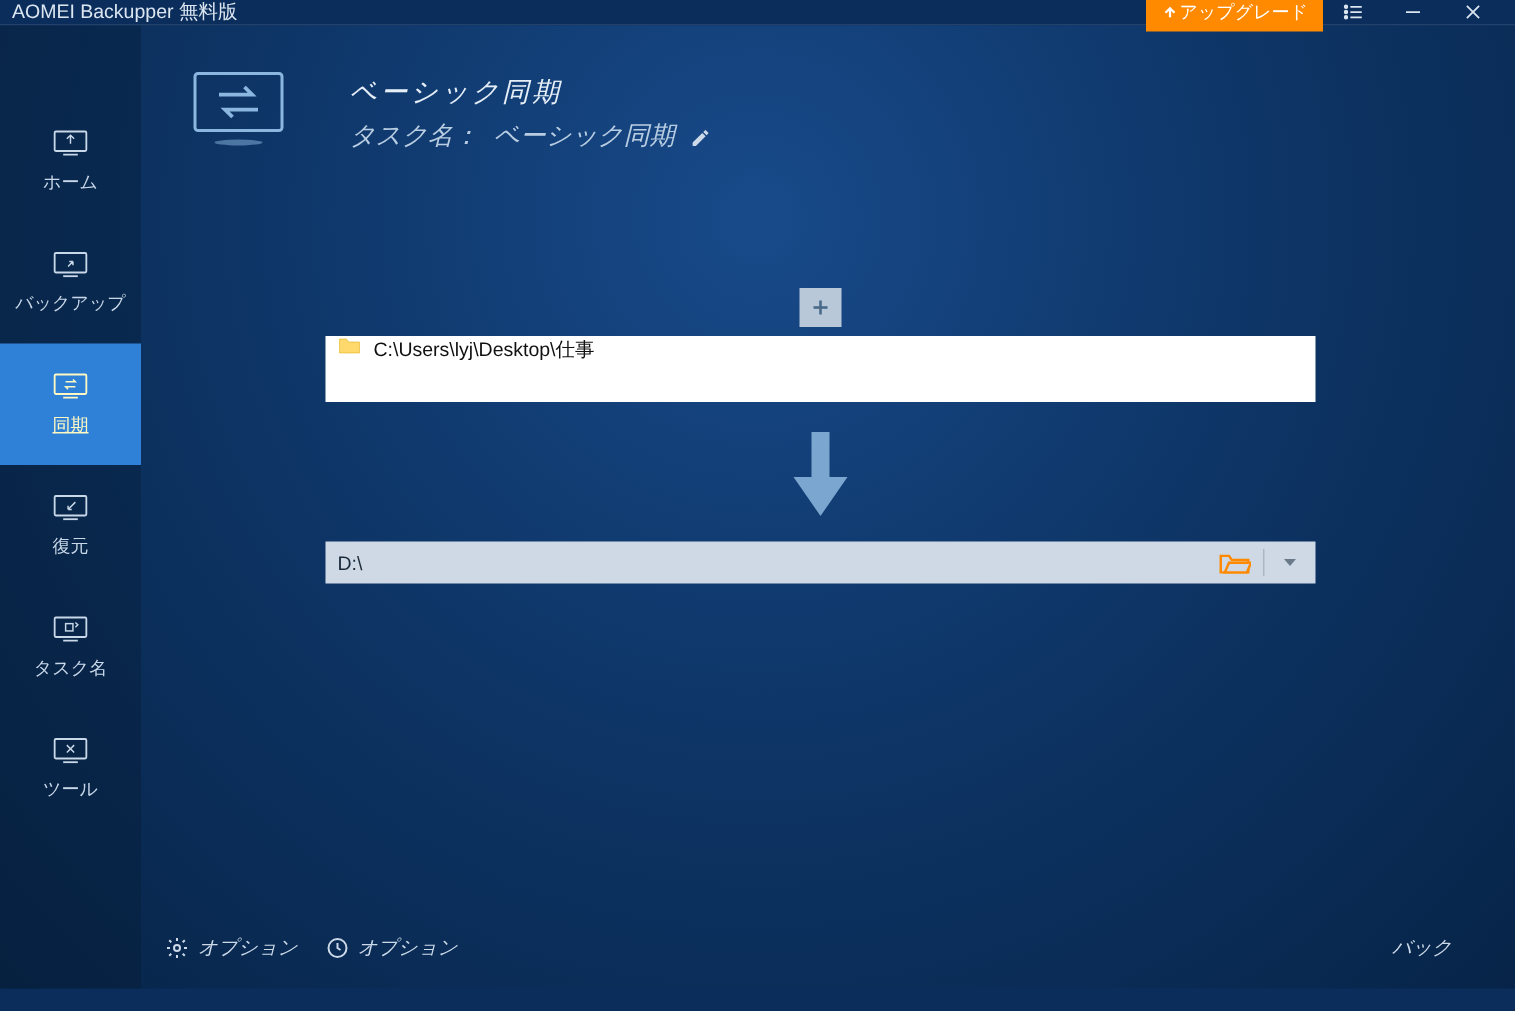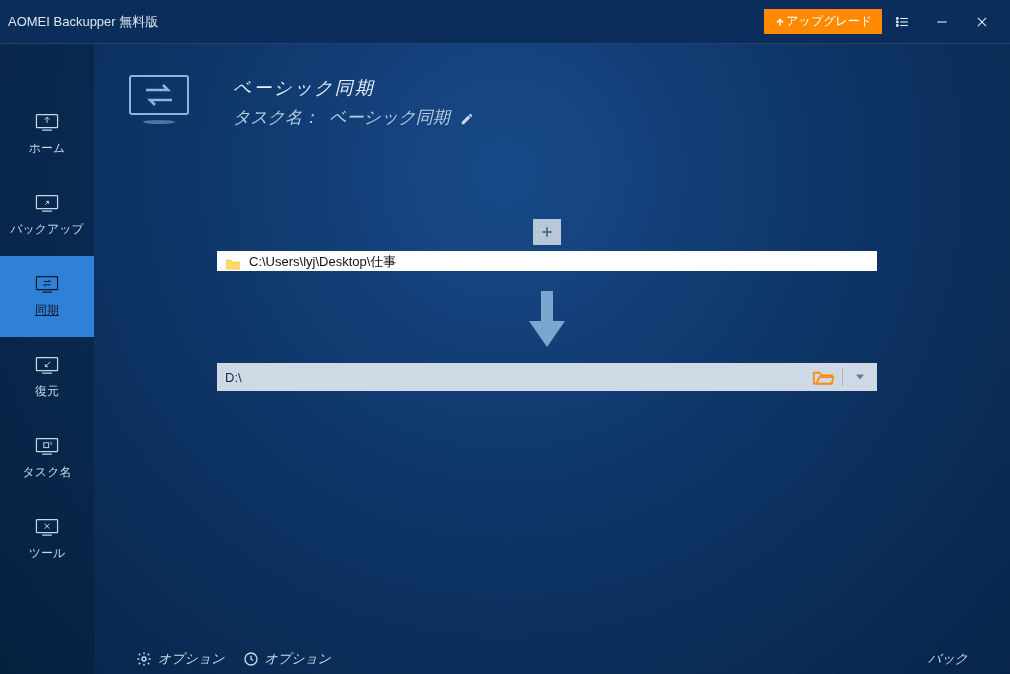"AOMEI Backupper 無料版" .titlebar { height: 44px -> 17px }
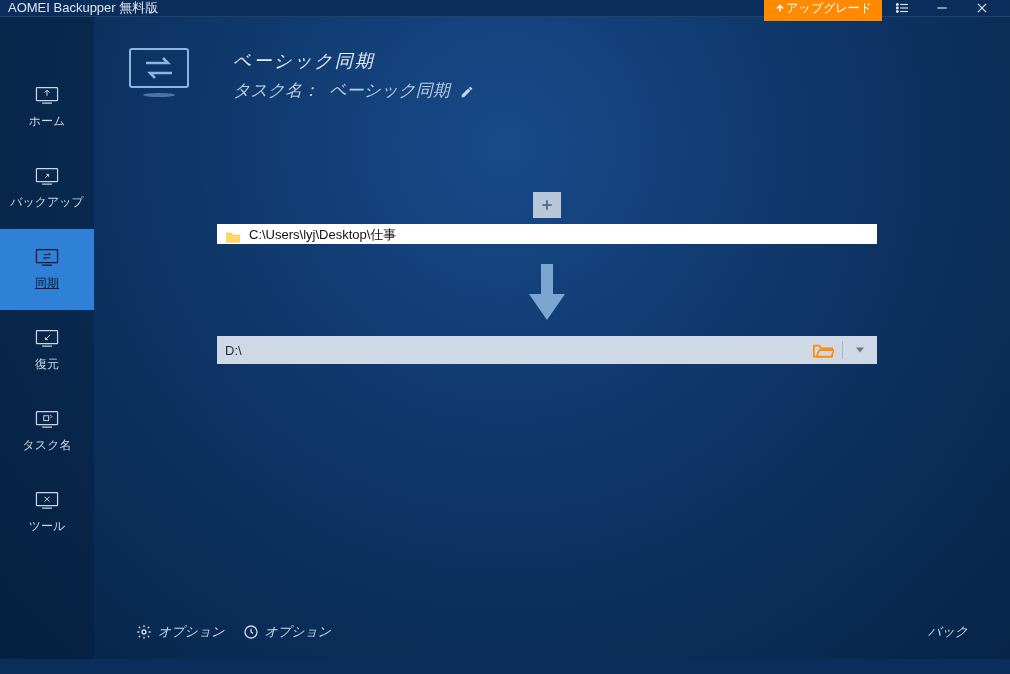"C:\Users\lyj\Desktop\仕事" .srcbar { align-items: flex-end -> flex-start; height: 20px -> 44px }
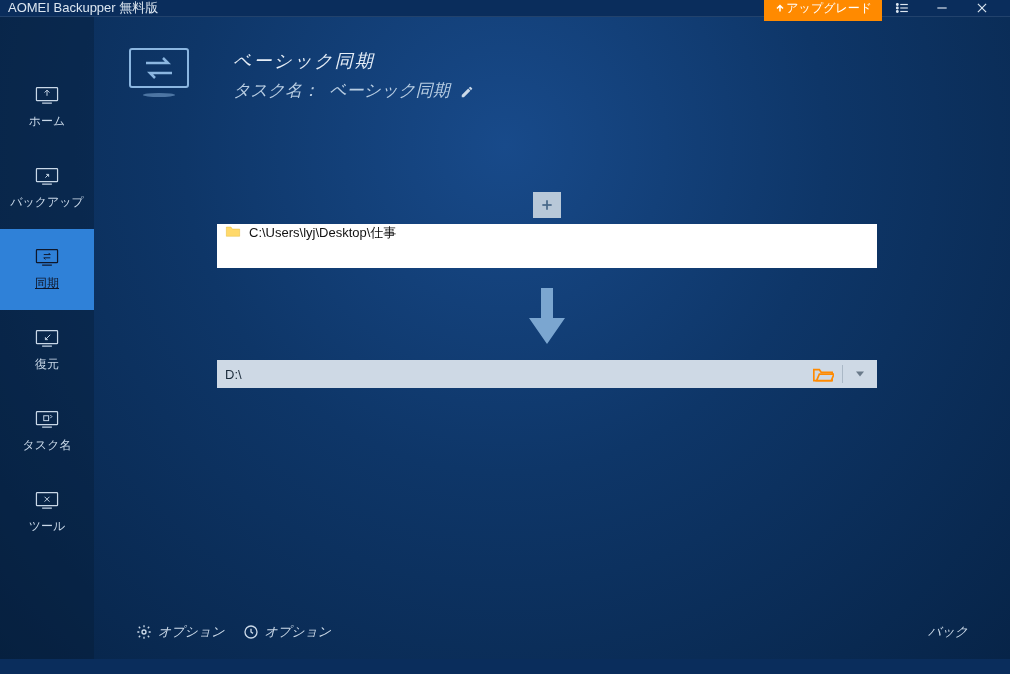"同期" .sidebar .item.active { color: #0f172a -> #fef9c3 }
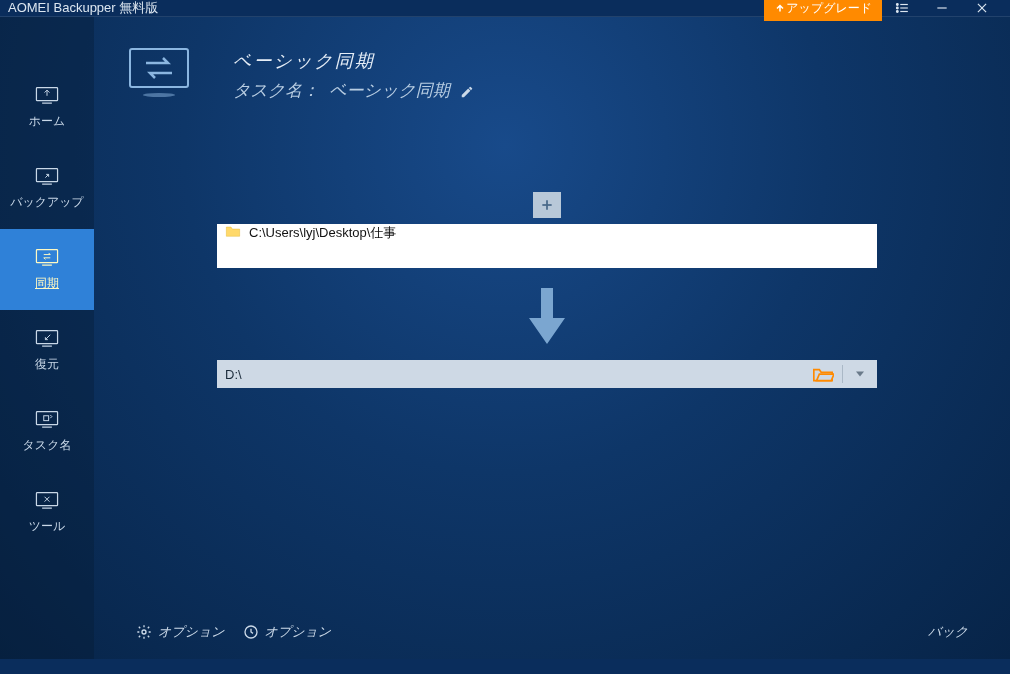"オプション" .footer { left: 42px -> 16px }
